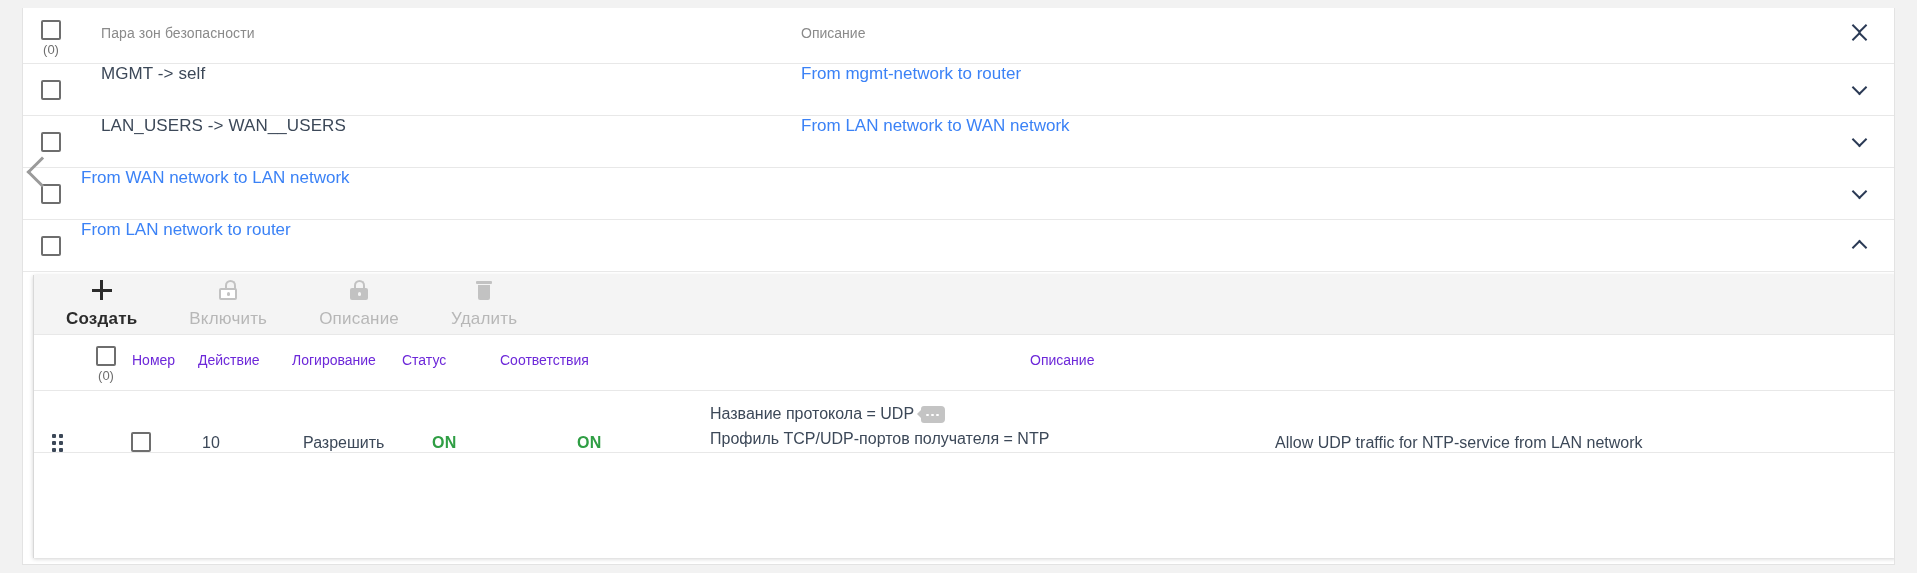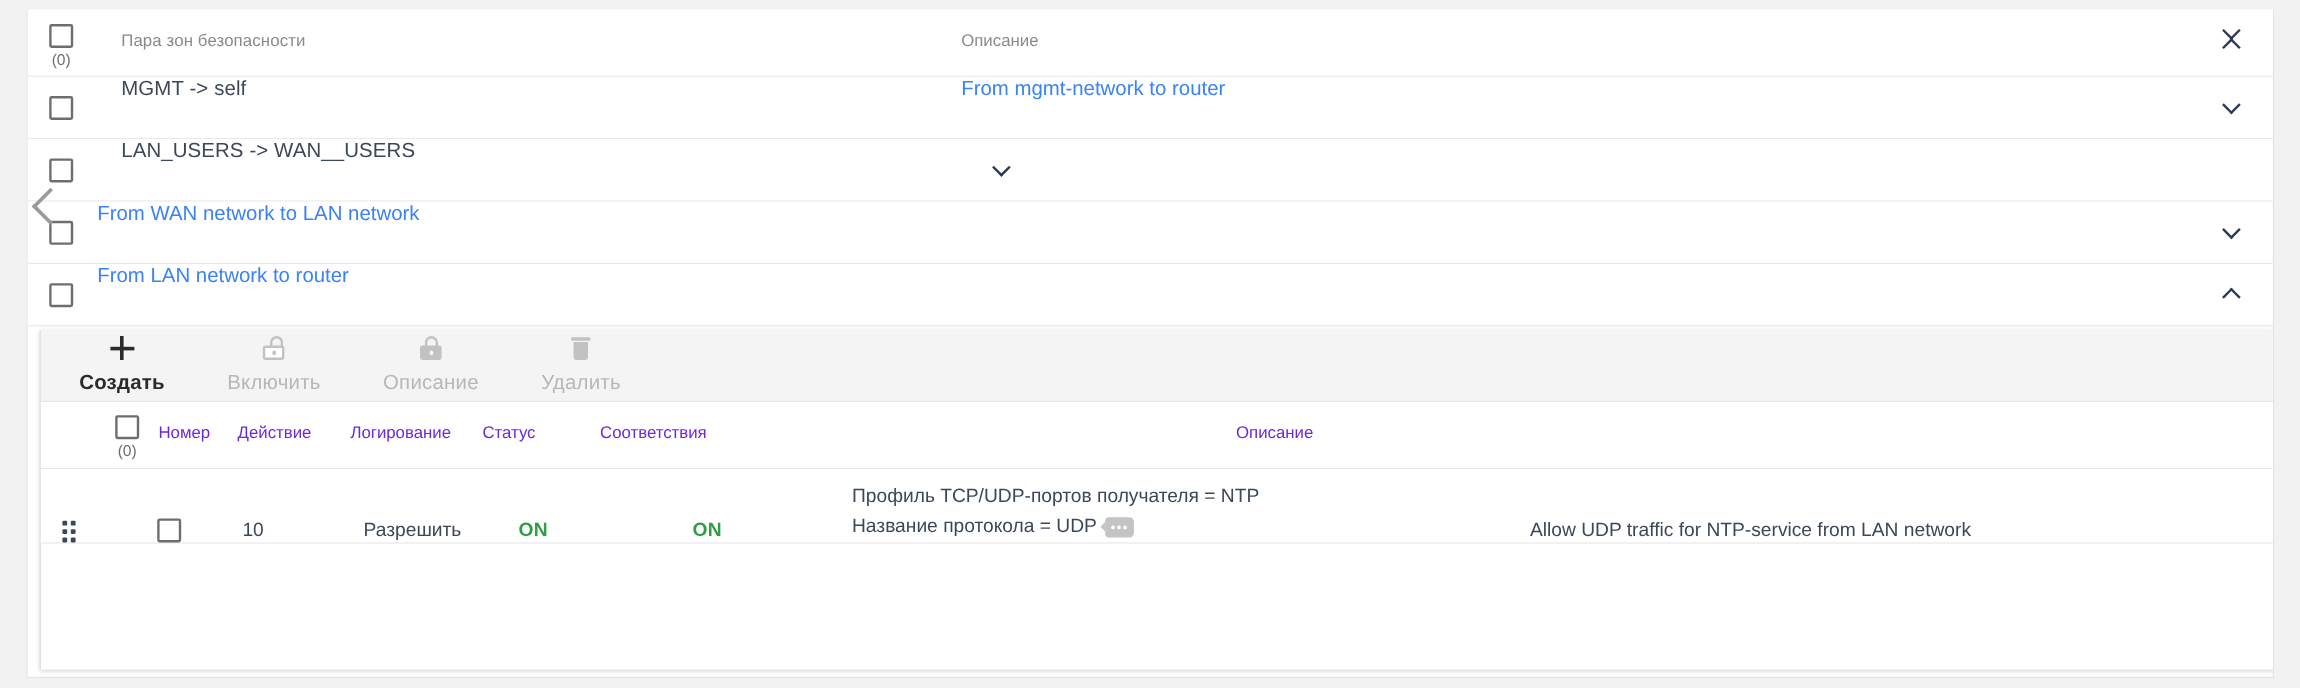"From LAN network to WAN" div.zone-desc { html: none -> <div>From LAN network to WAN network</div> }
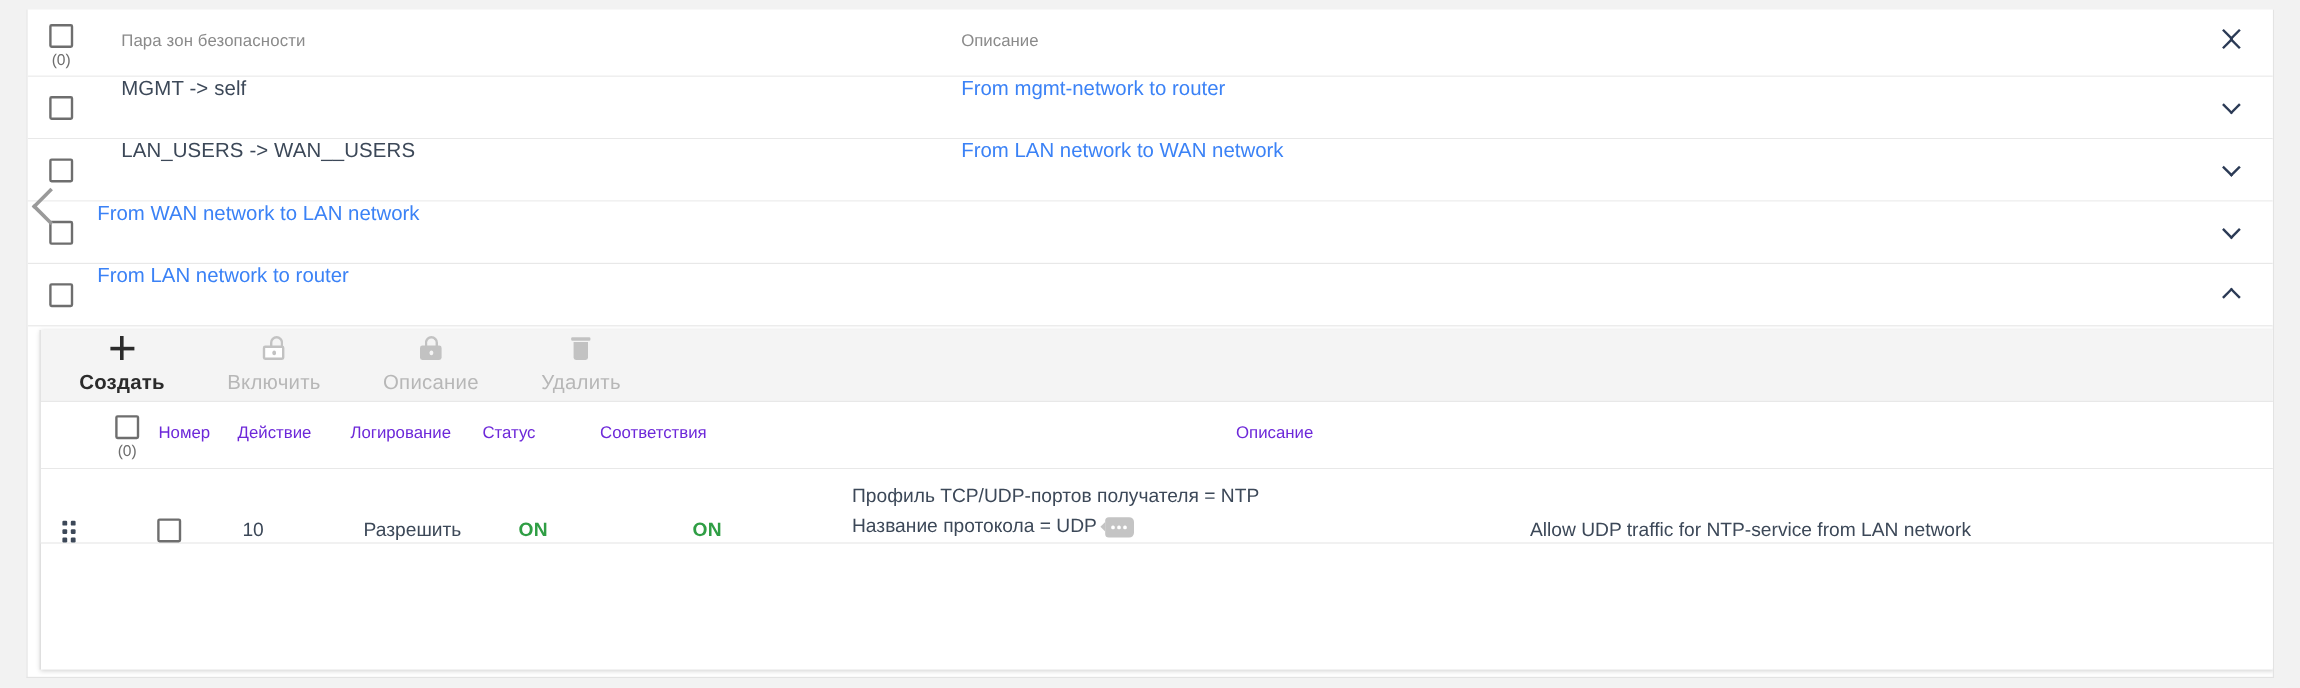"Профиль TCP/UDP-портов получателя = NTP" div.match-line { order: before "Название протокола = UDP" -> after "Название протокола = UDP" }
